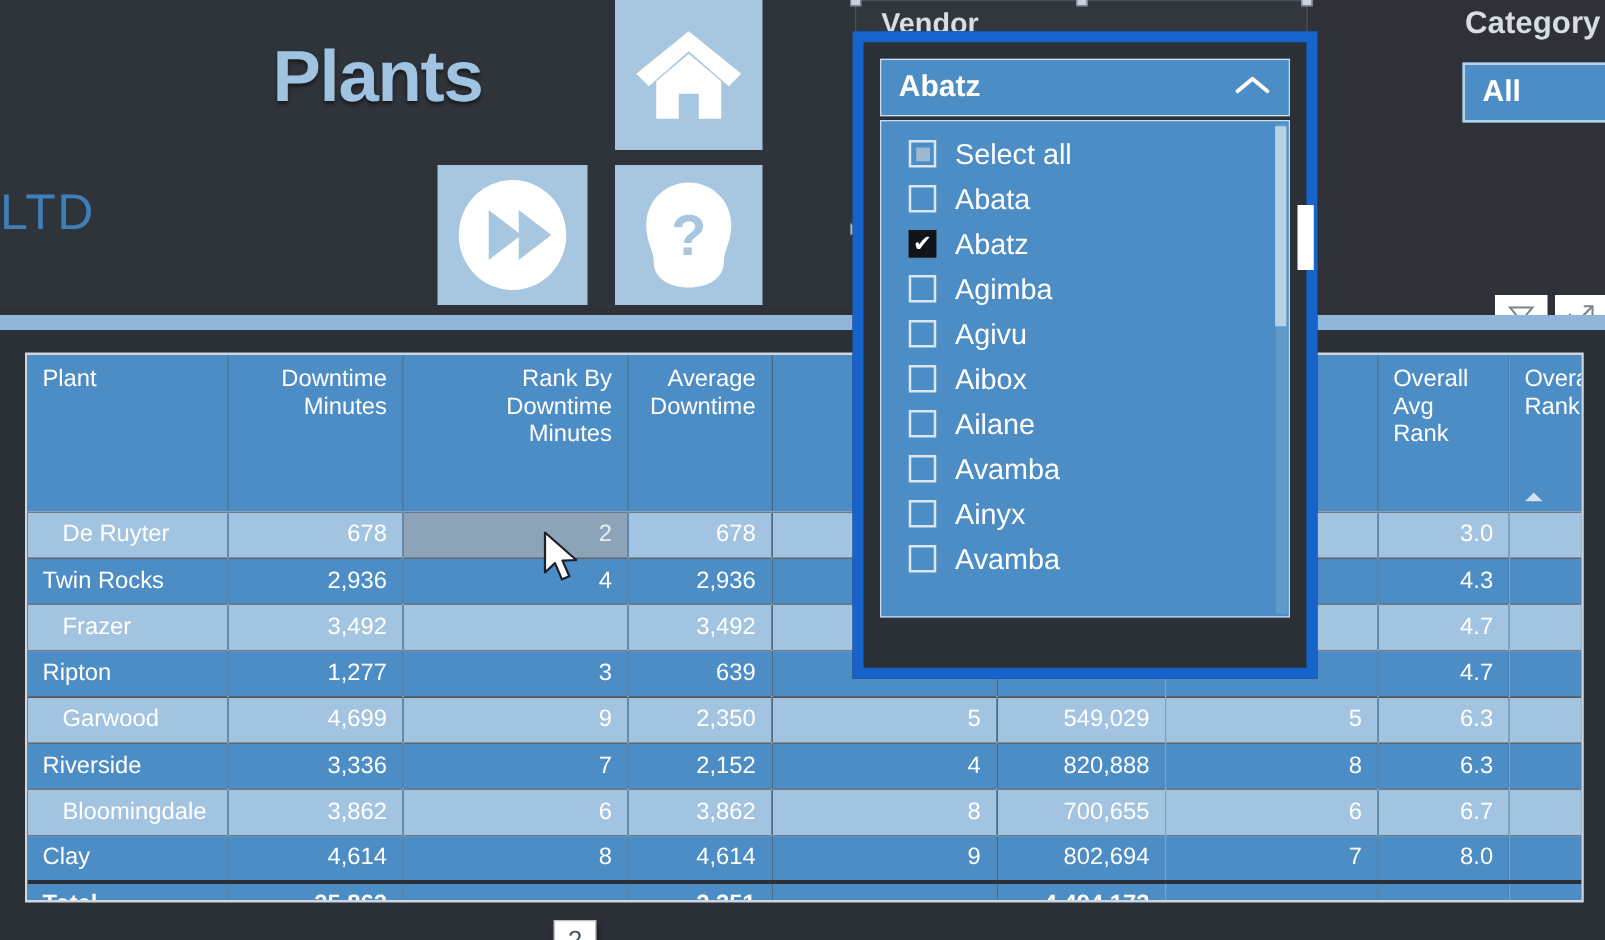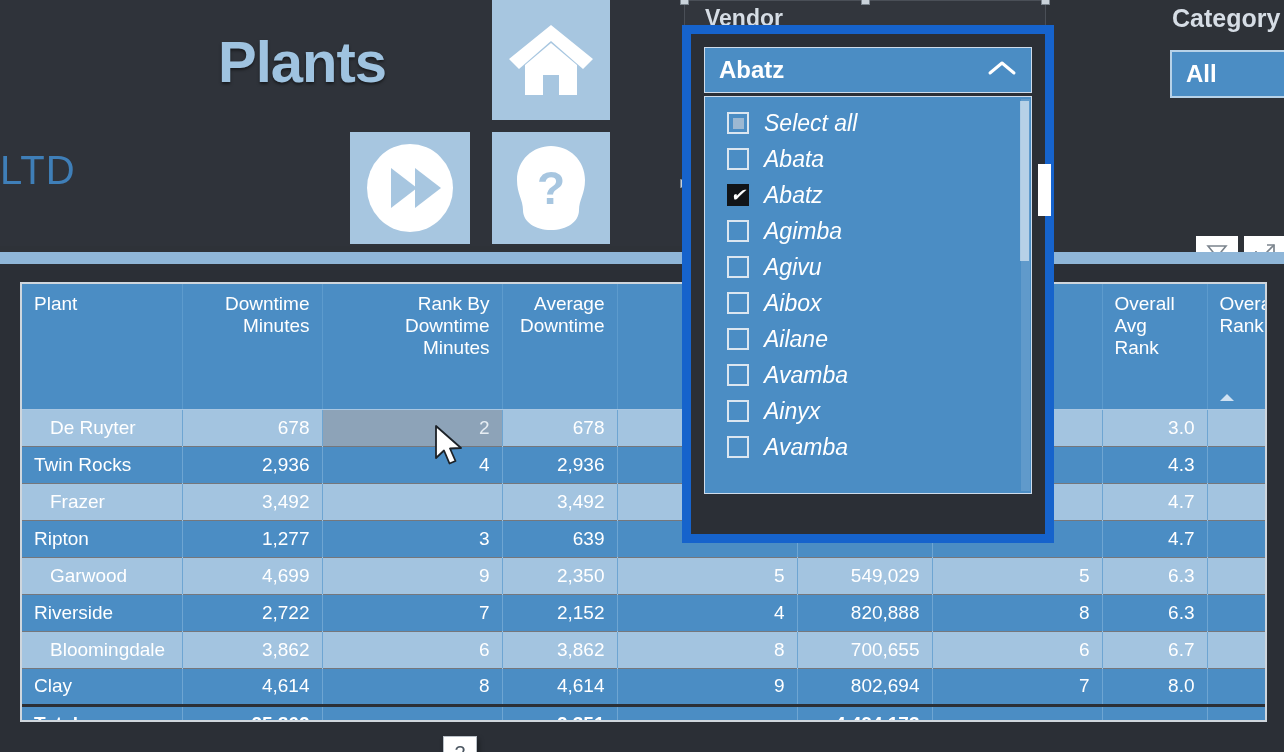"Select all" .opt { font-style: italic -> none }
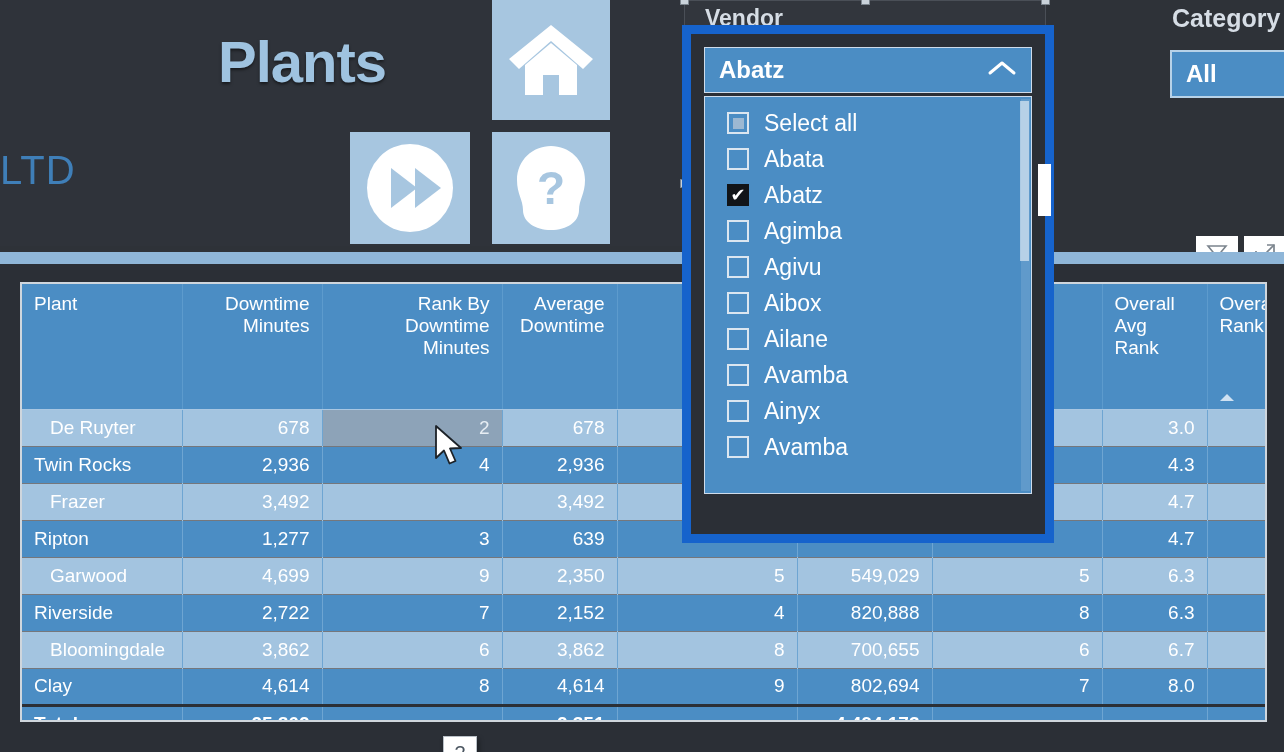"2,722" td.num { text: 2,722 -> 3,336 }
